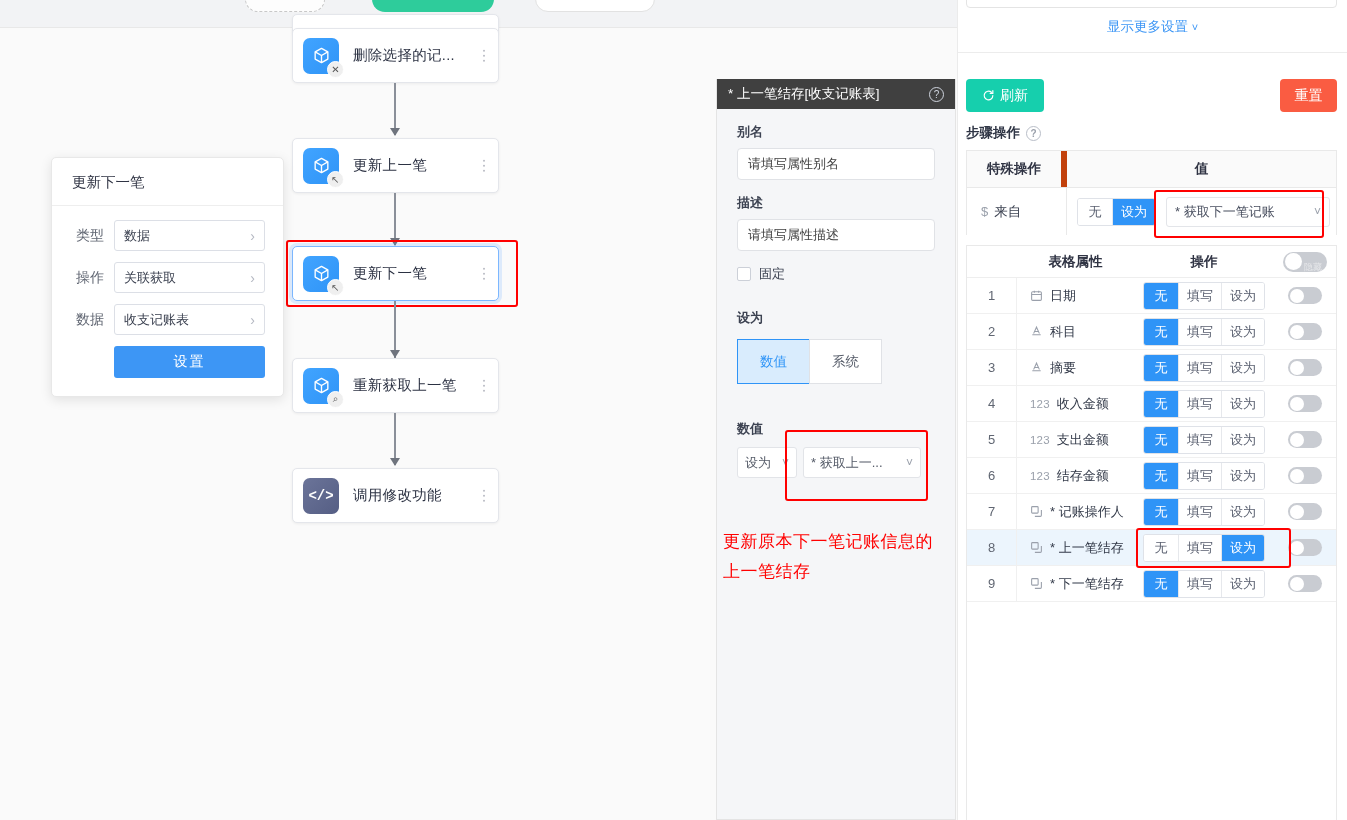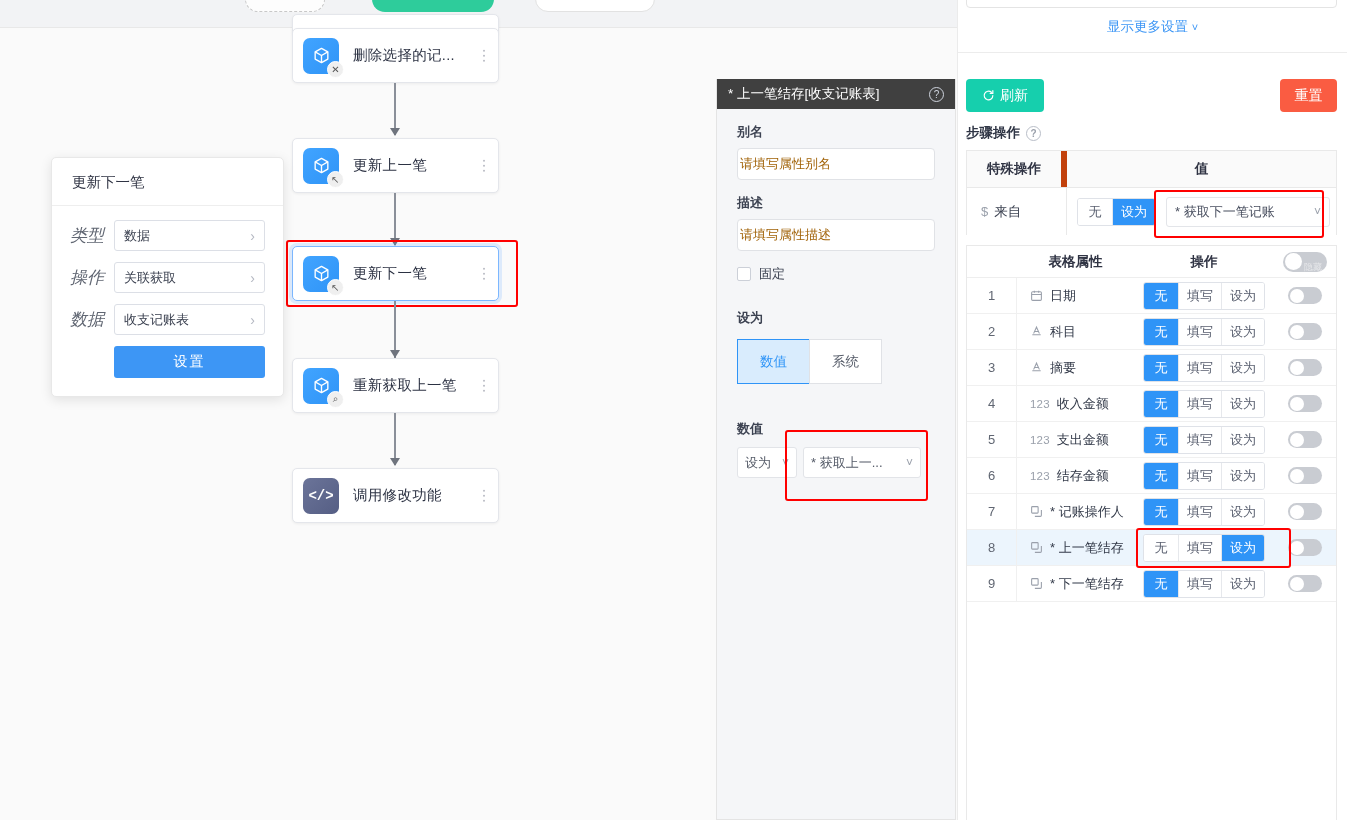"请填写属性别名" .mid-input { color: #a16207 -> #404040; padding: 0 2px -> 0 10px }
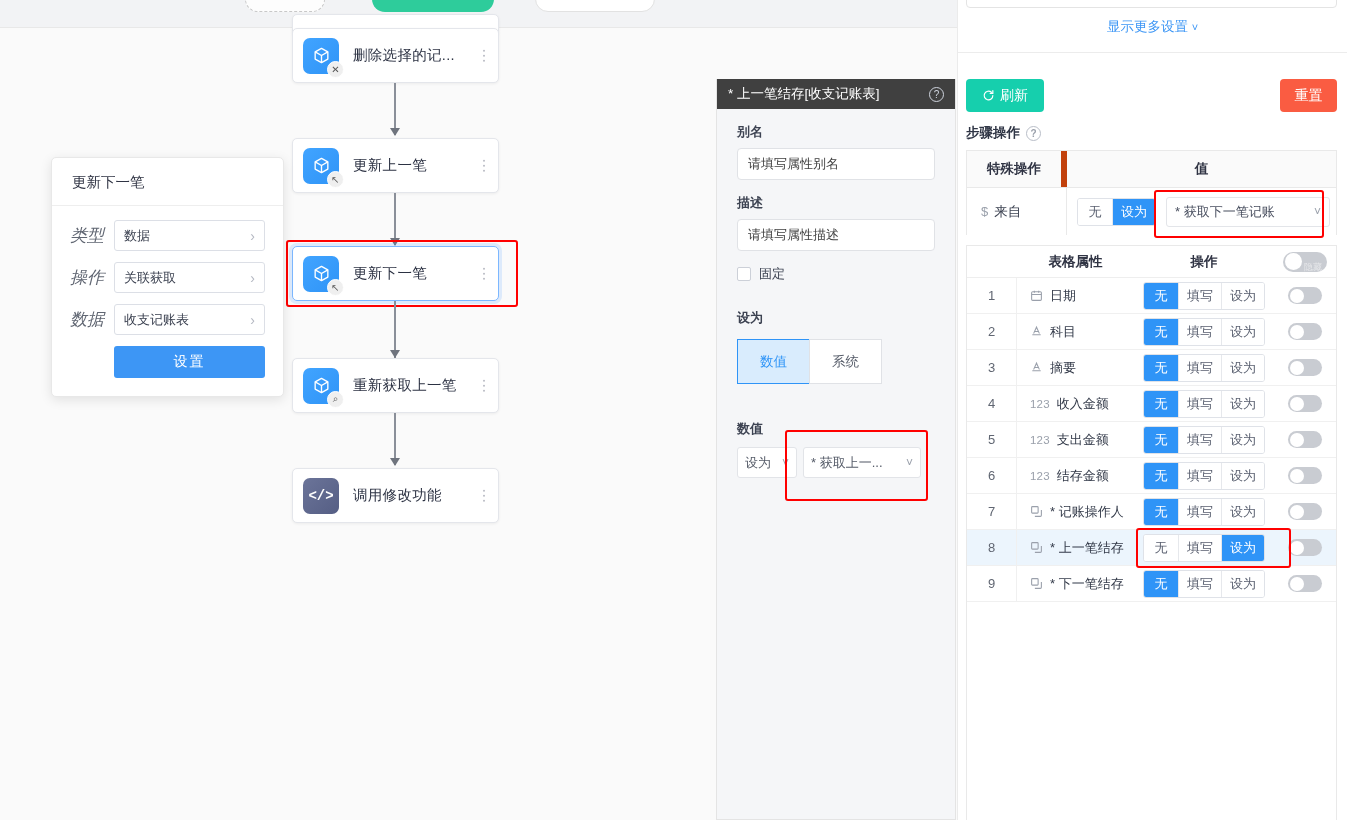"类型" .form-label { font-size: 17px -> 14px; font-style: italic -> none }
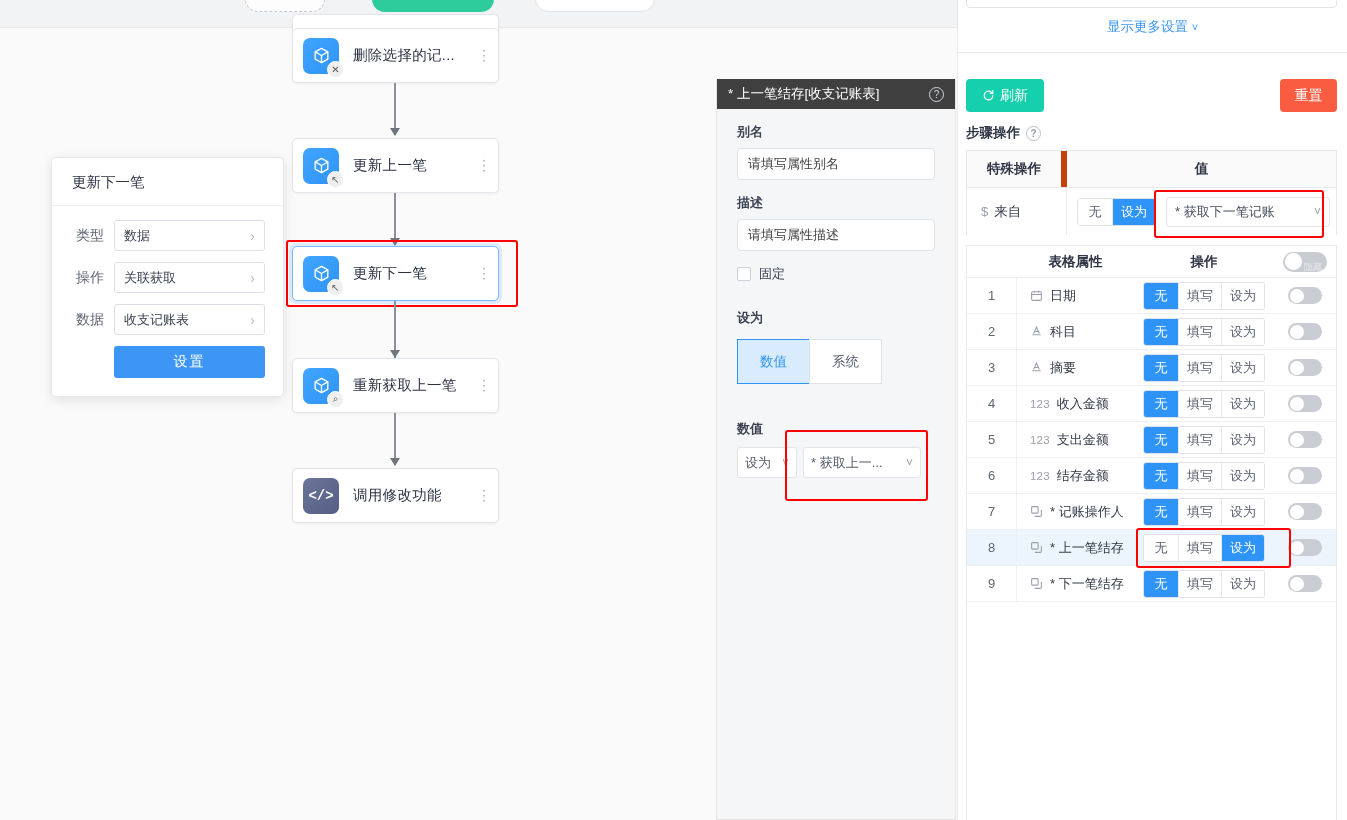"更新原本下一笔记账信息的" div.note-red { html: none -> <div>更新原本下一笔记账信息的 上一笔结存</div> }
